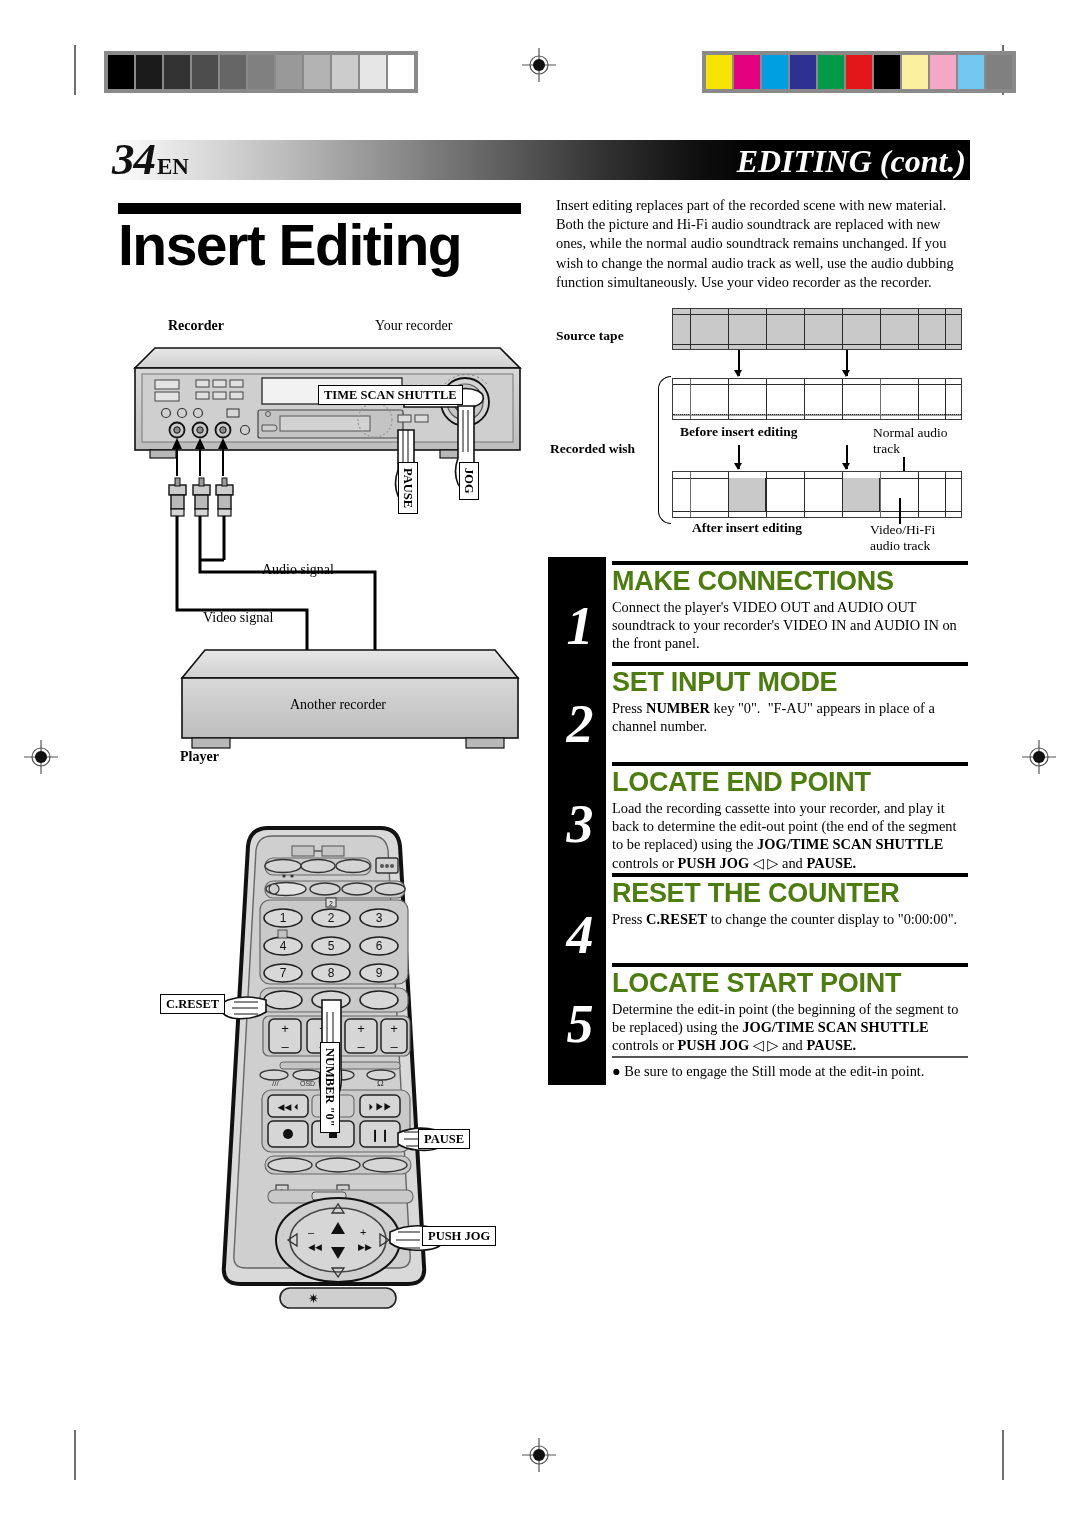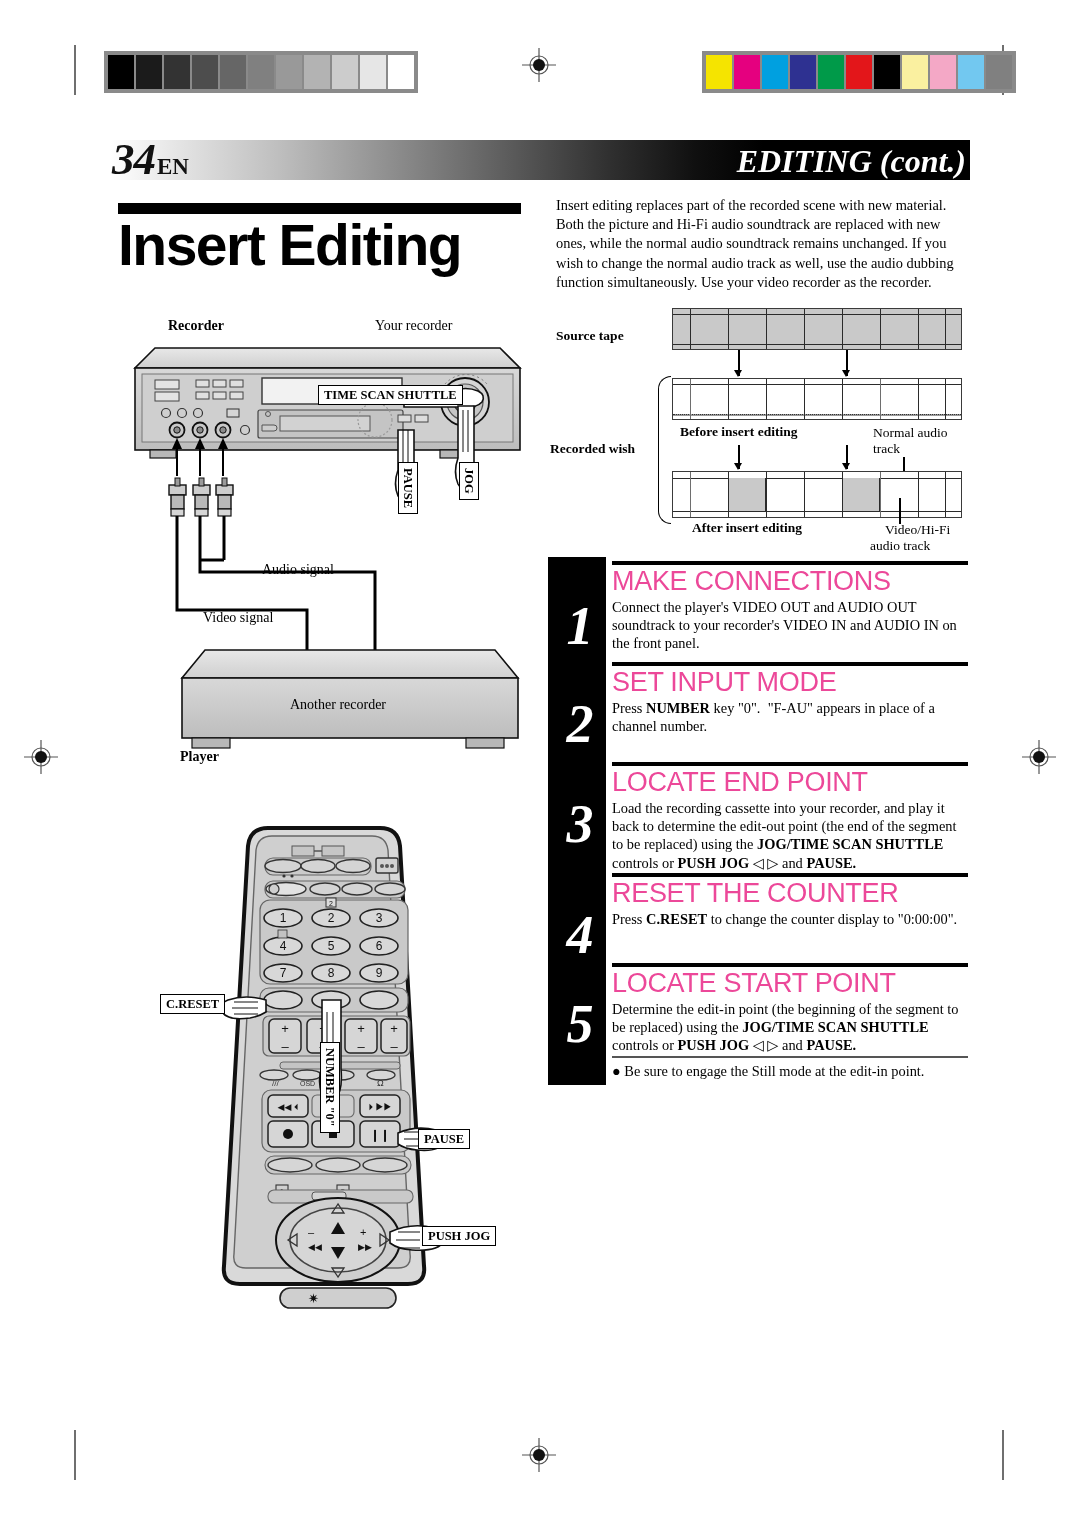"Video/Hi-Fi" div.lbl { left: 337px -> 322px }
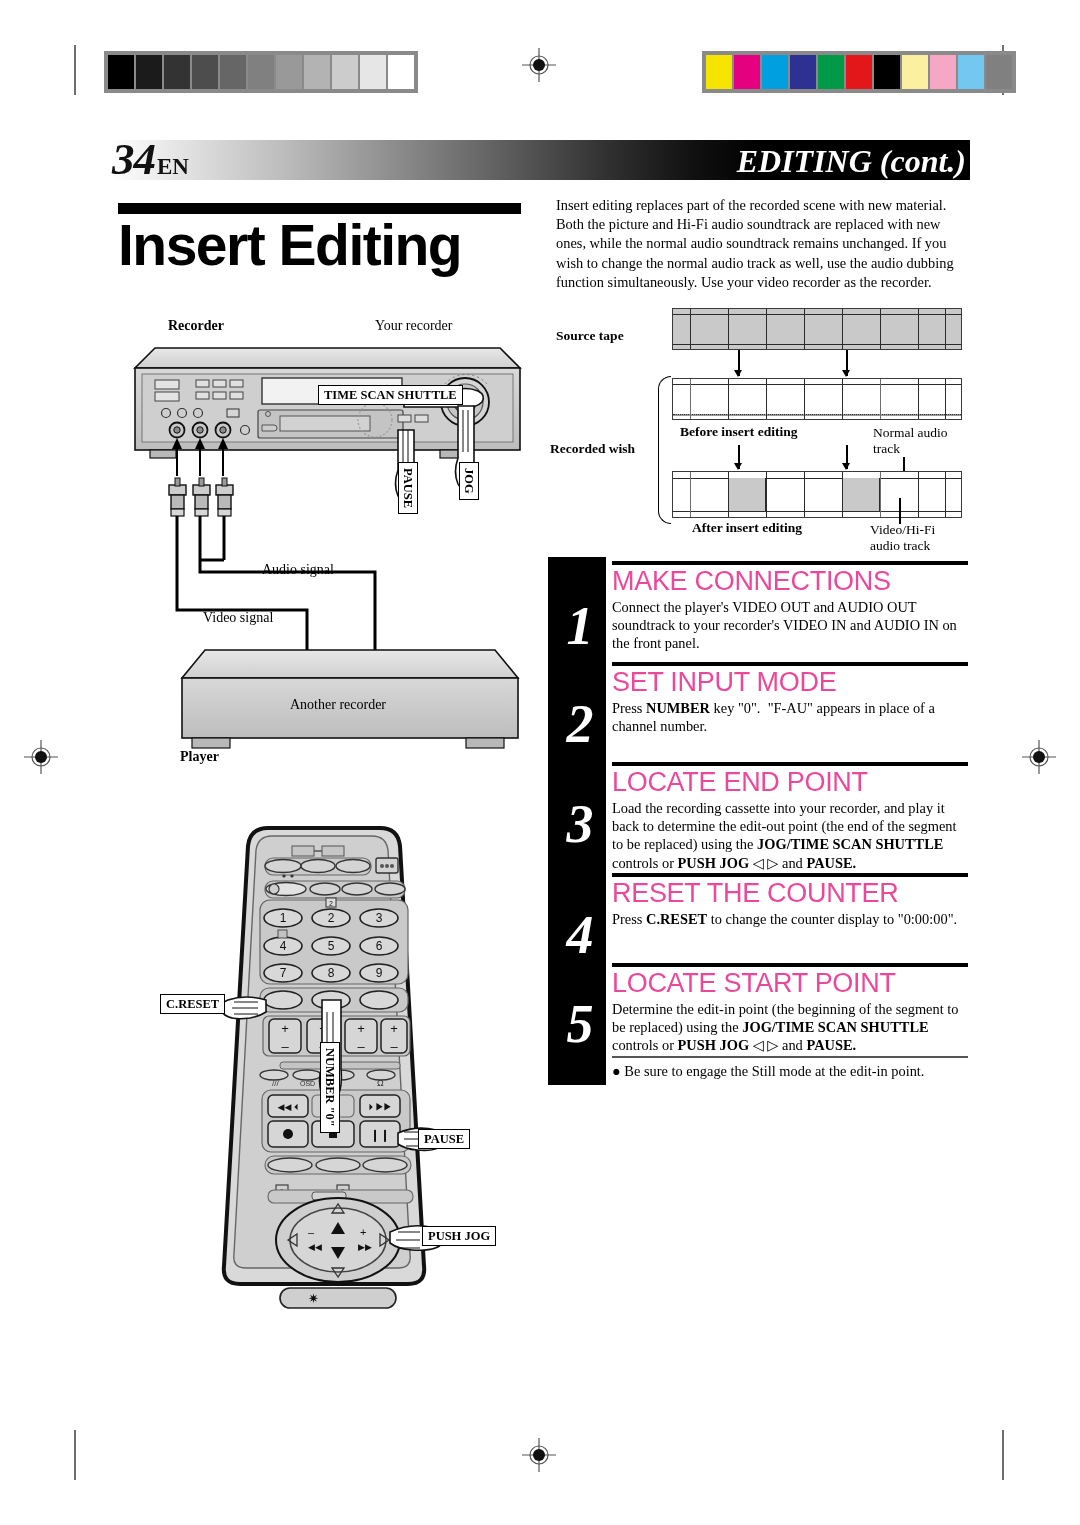"MAKE CONNECTIONS" .step-head { color: #ec4899 -> #4d7c0f; font-weight: normal -> bold }
